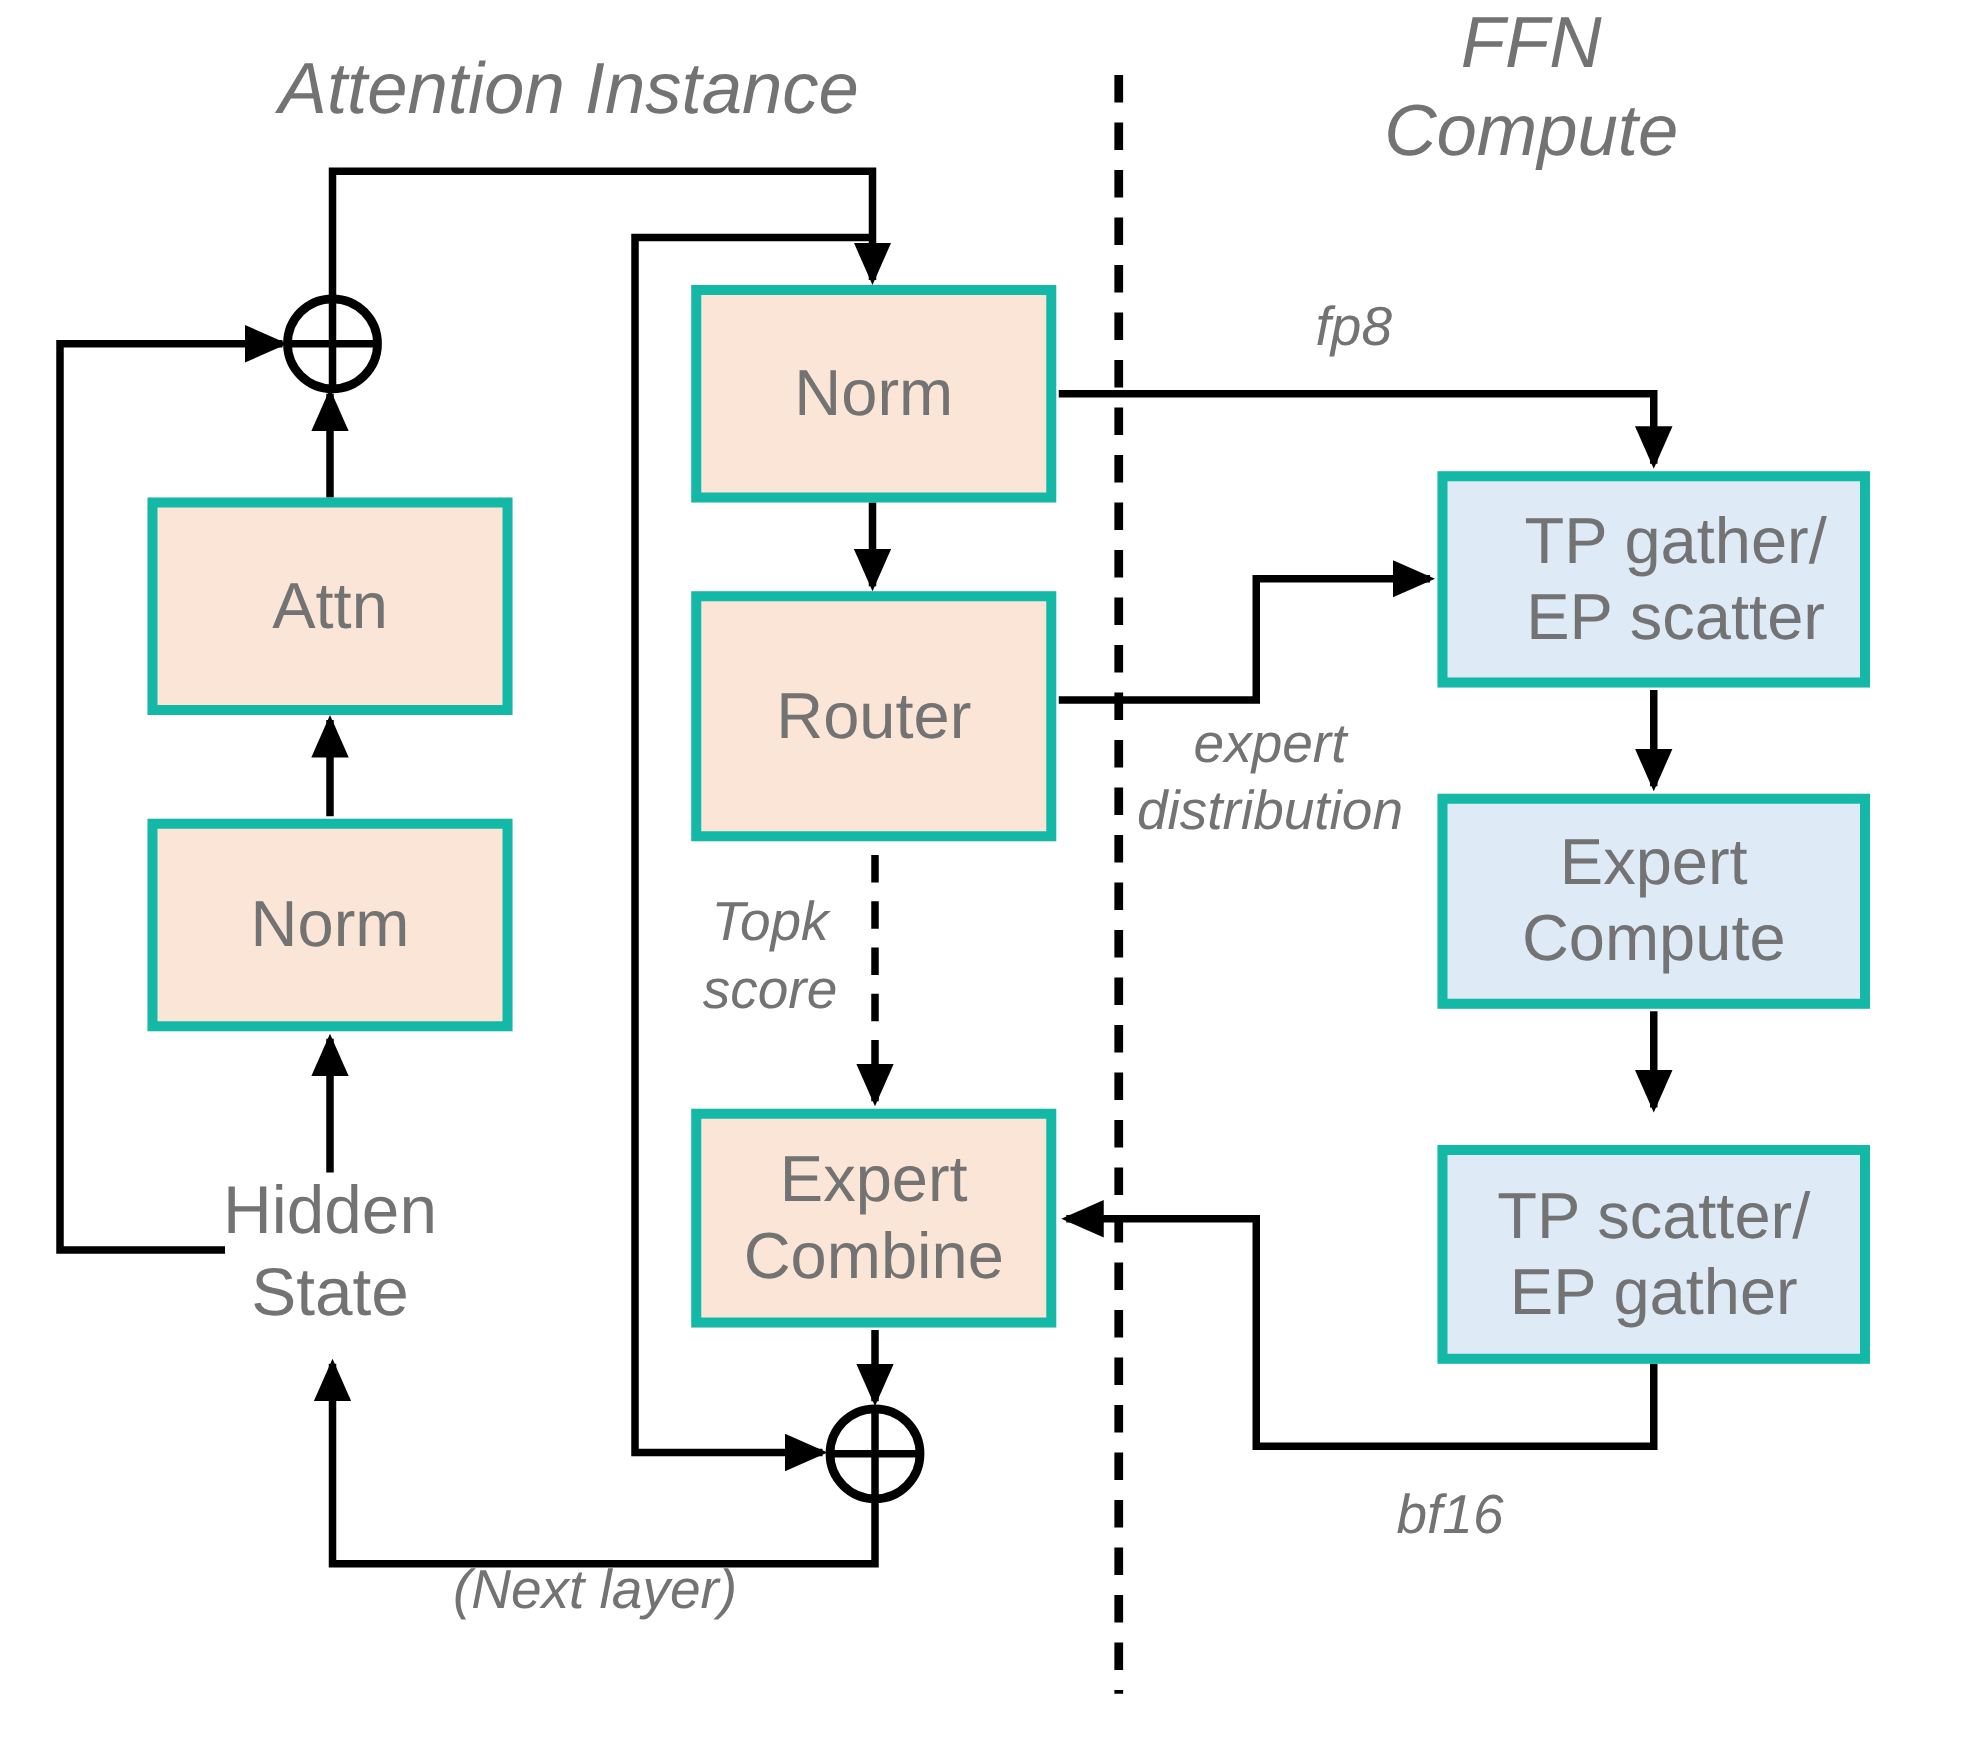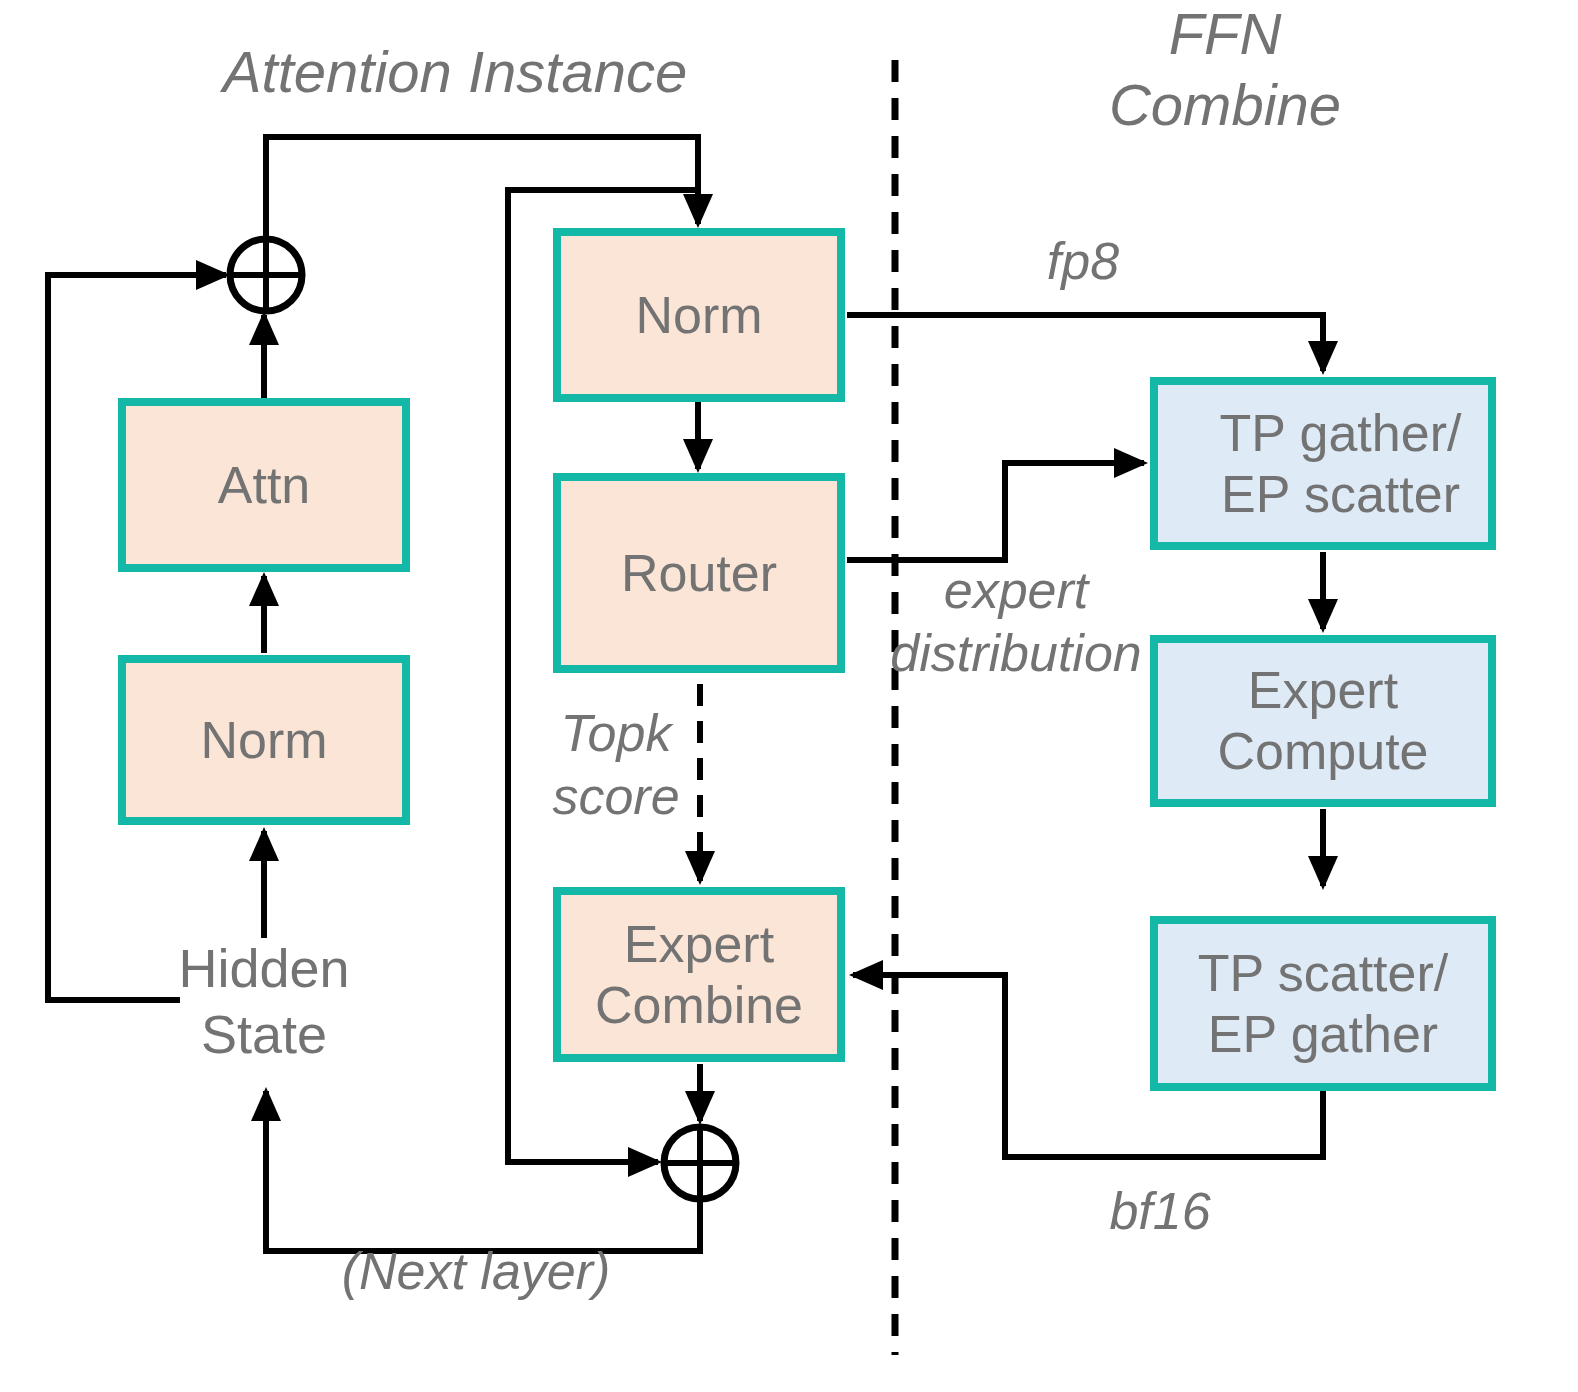"FFN Combine" div.lbl { text: Combine -> Compute }
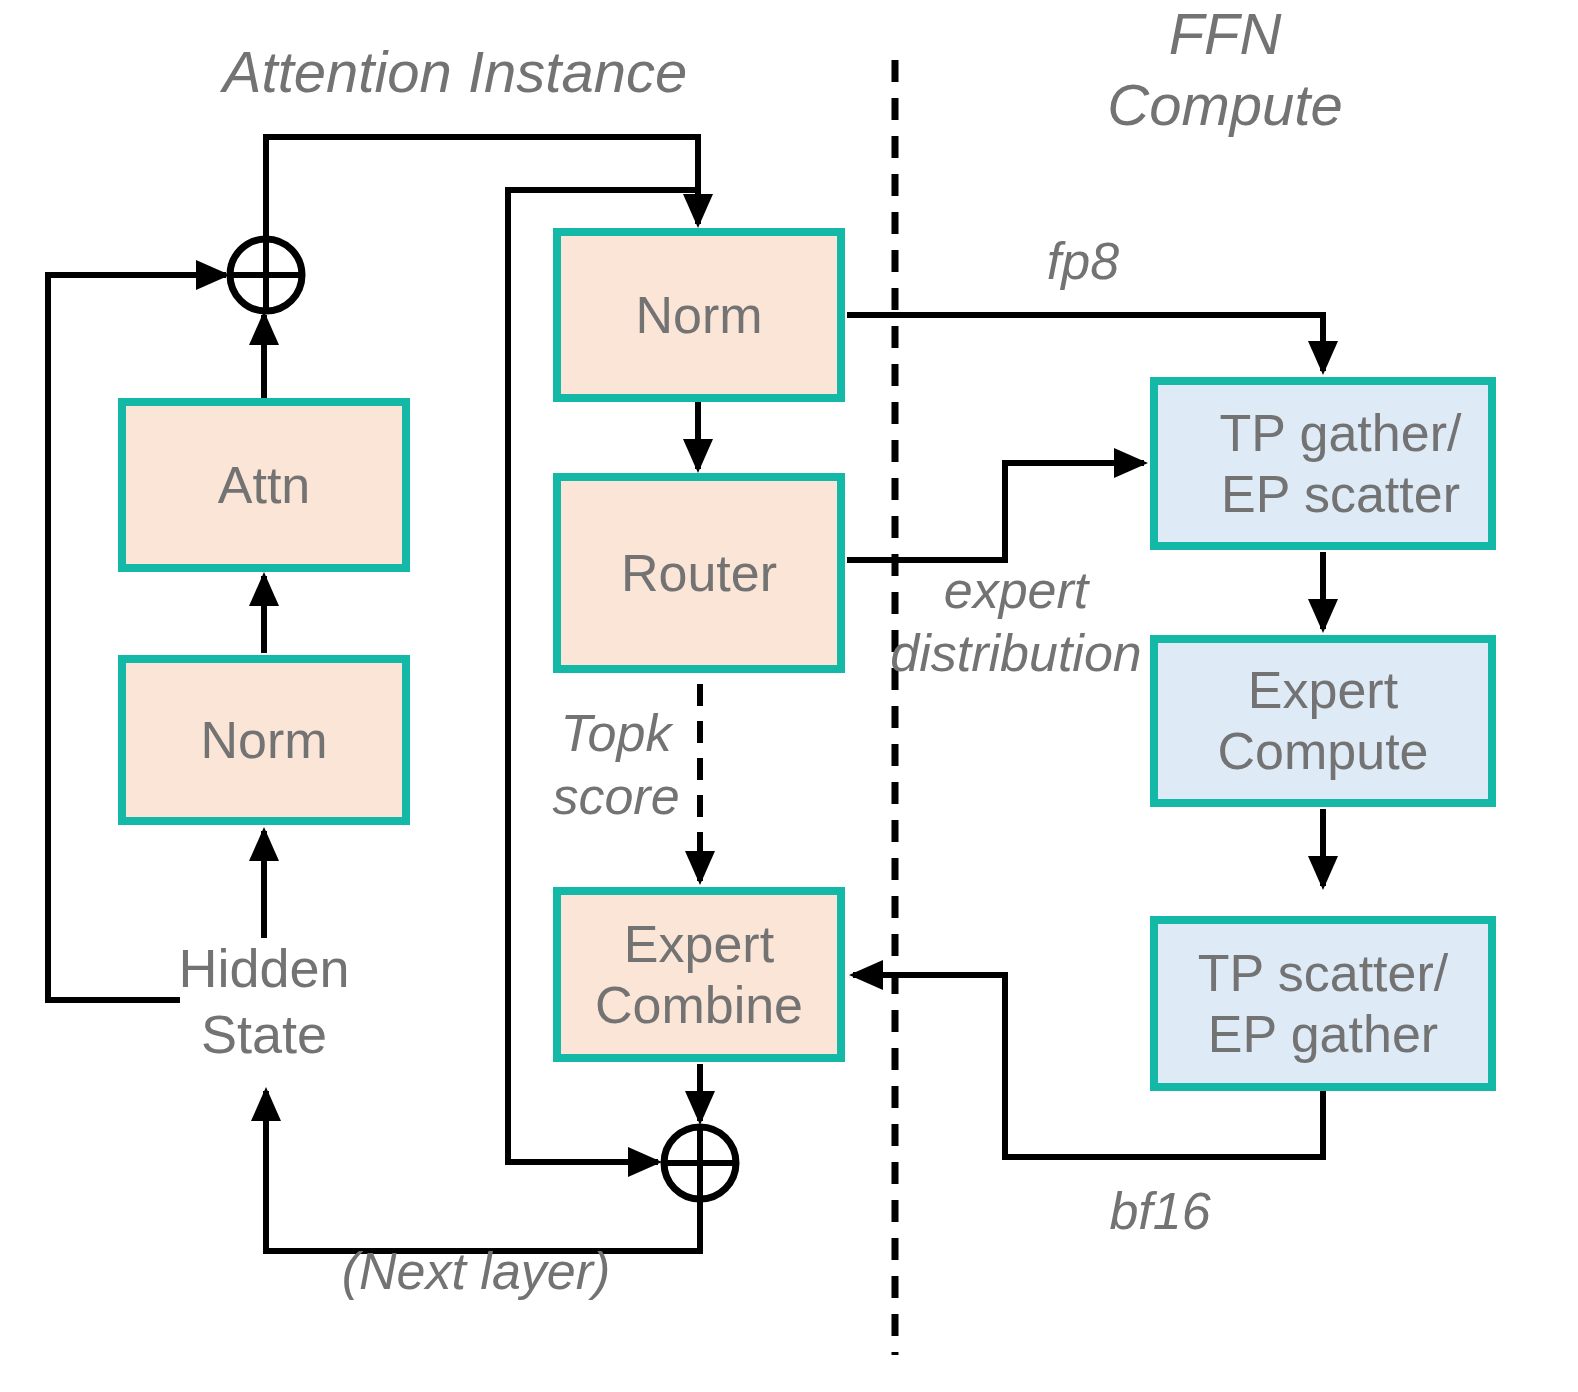"fp8" .lbl { font-size: 52px -> 44px }
